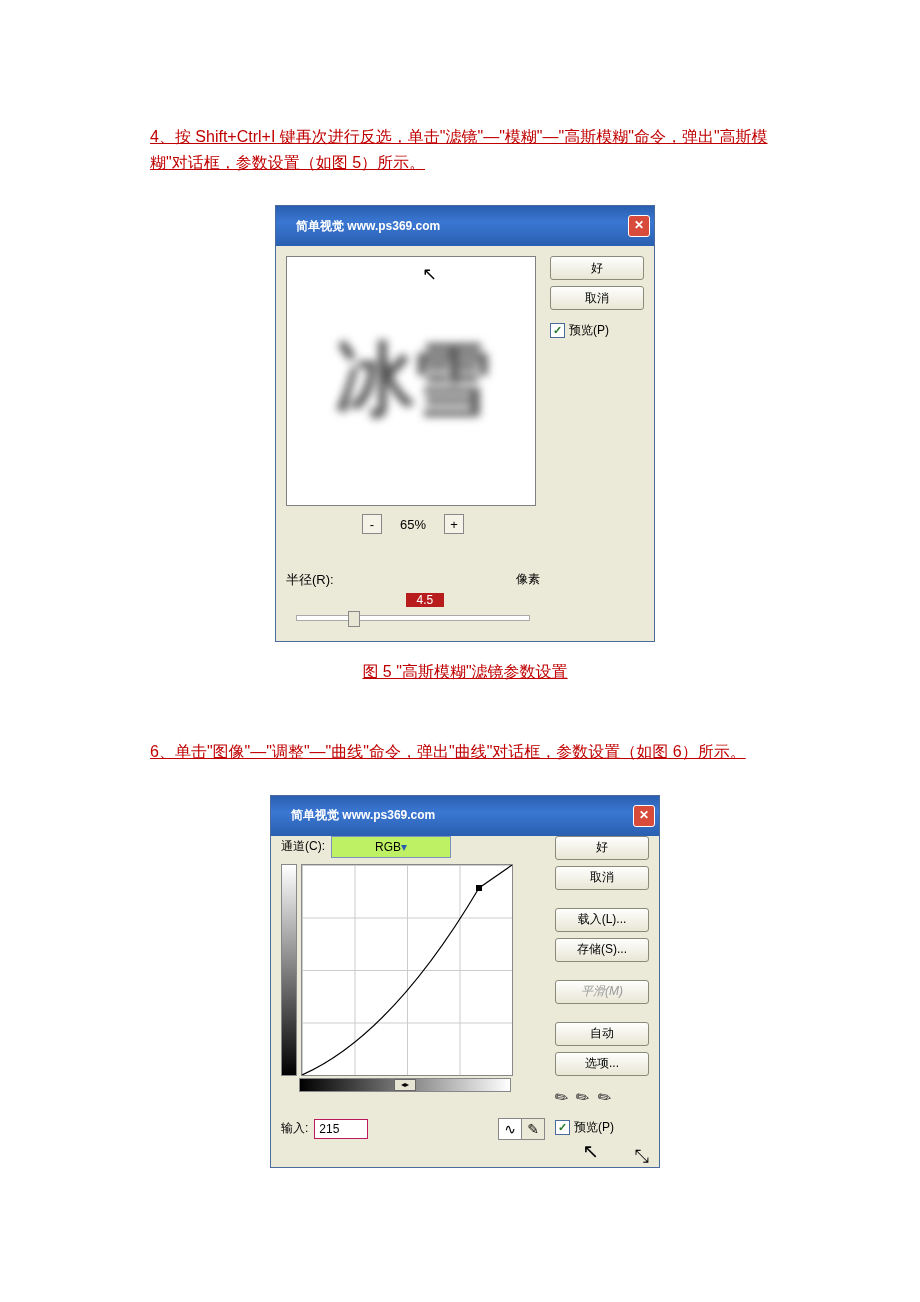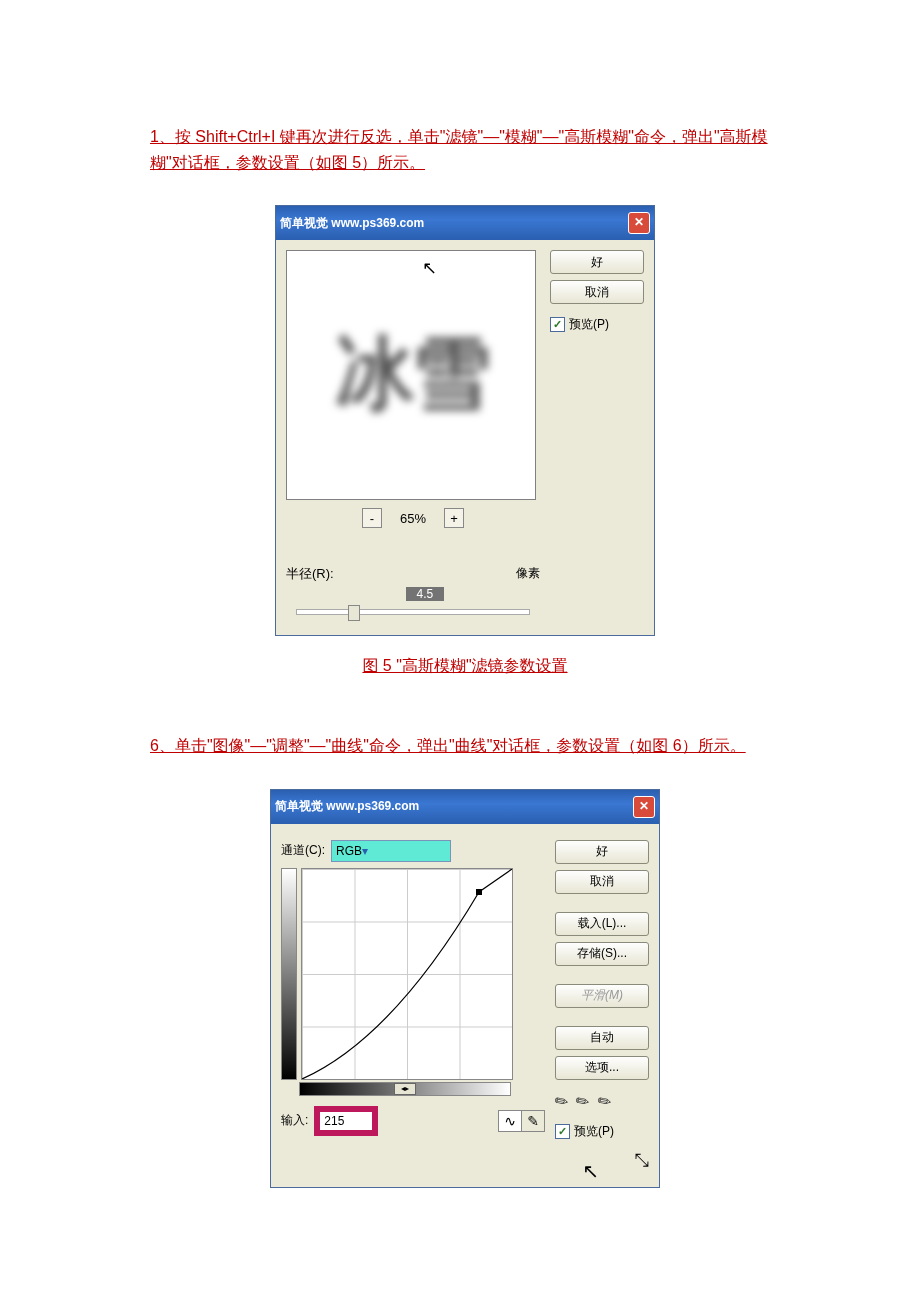"1、按 Shift+Ctrl+I" p.step-text { text: 1 -> 4 }
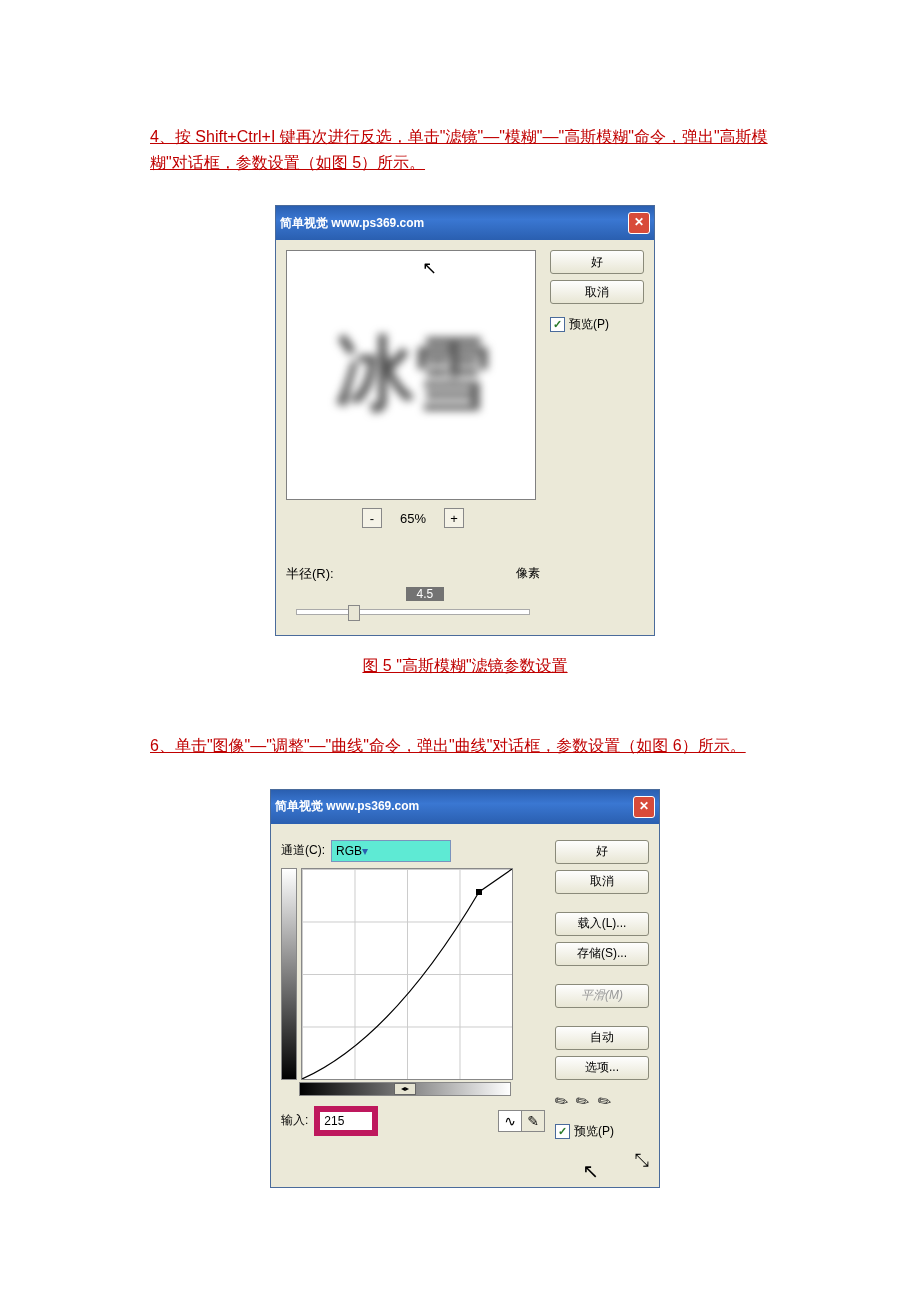"简单视觉 www.ps369.com" .titlebar { height: 34px -> 40px; padding: 0 4px 0 4px -> 0 4px 0 20px }
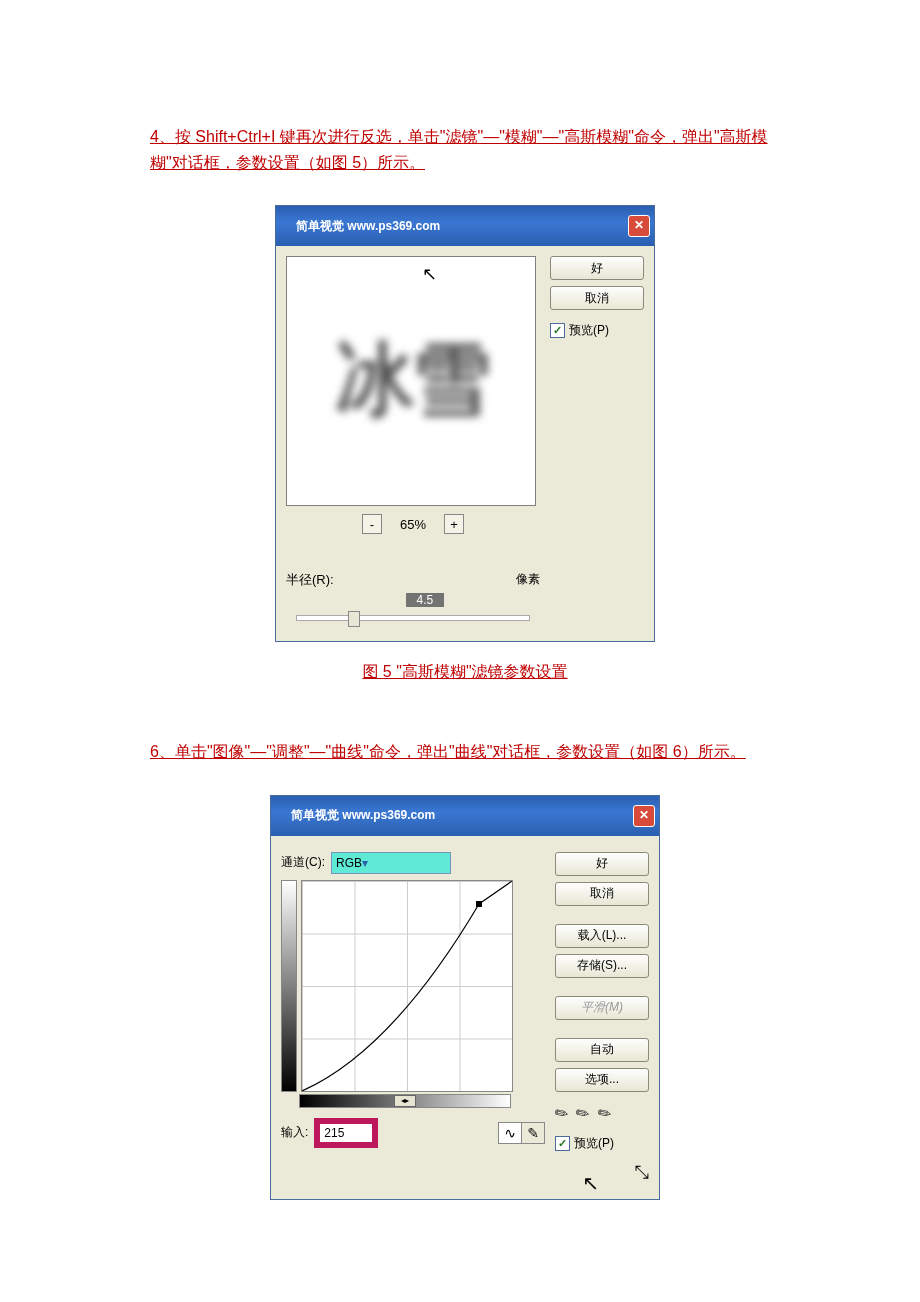"4.5" .radius-val { background: #737373 -> #b91c1c }
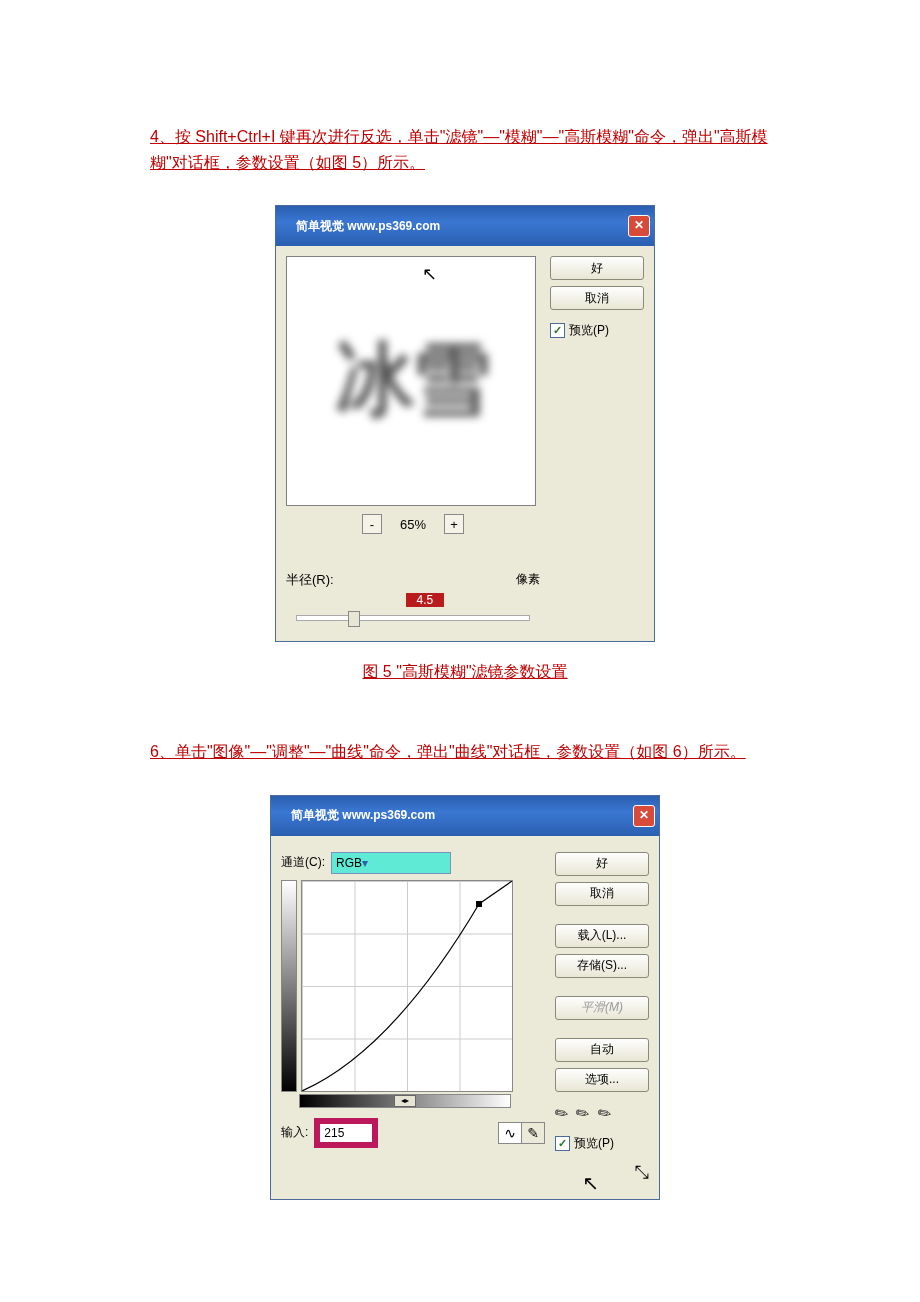"通道(C):" .curves-body { padding: 16px 10px -> 0 10px }
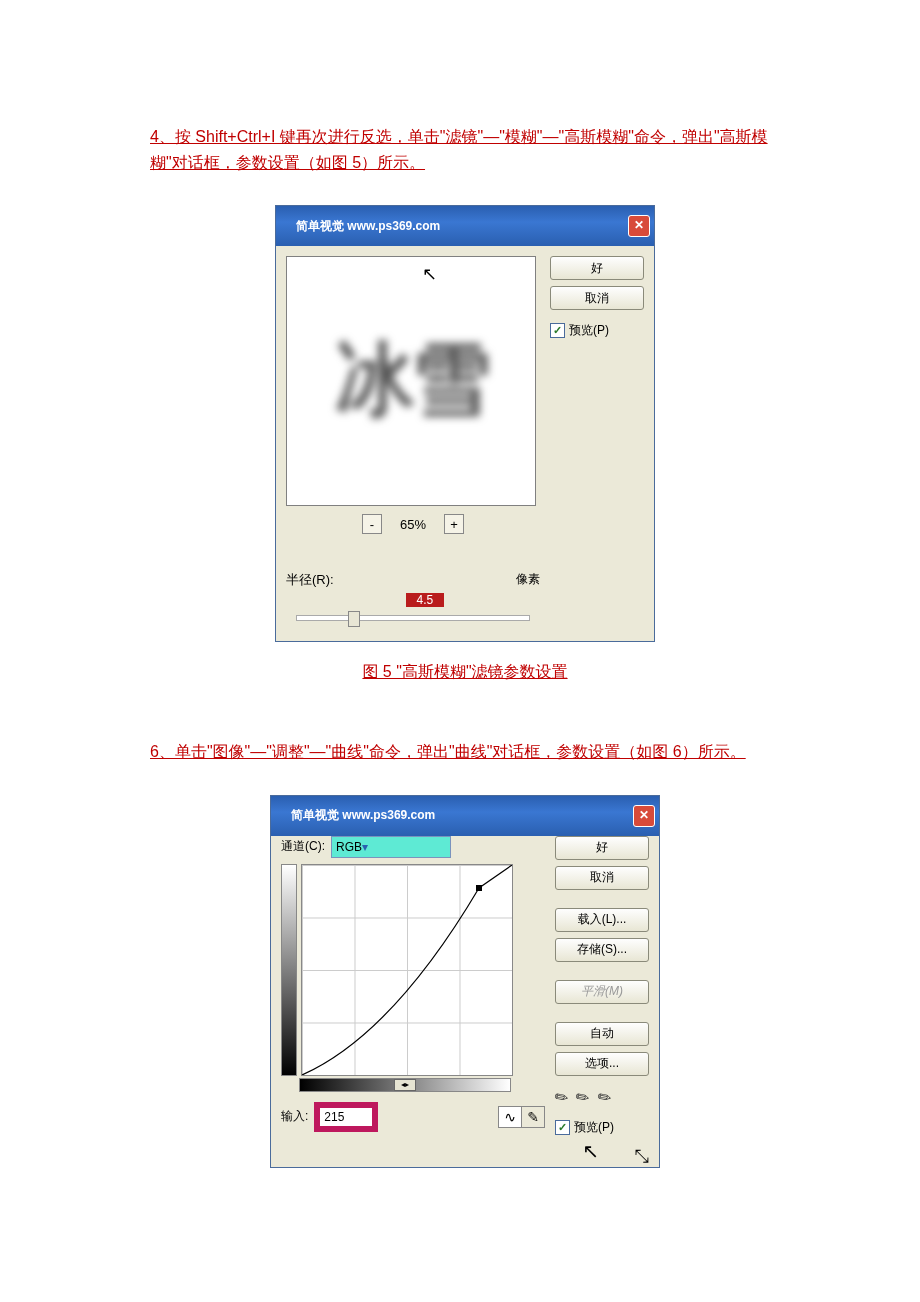"RGB" .chan-select { background: #5eead4 -> #bef264; justify-content: flex-start -> center }
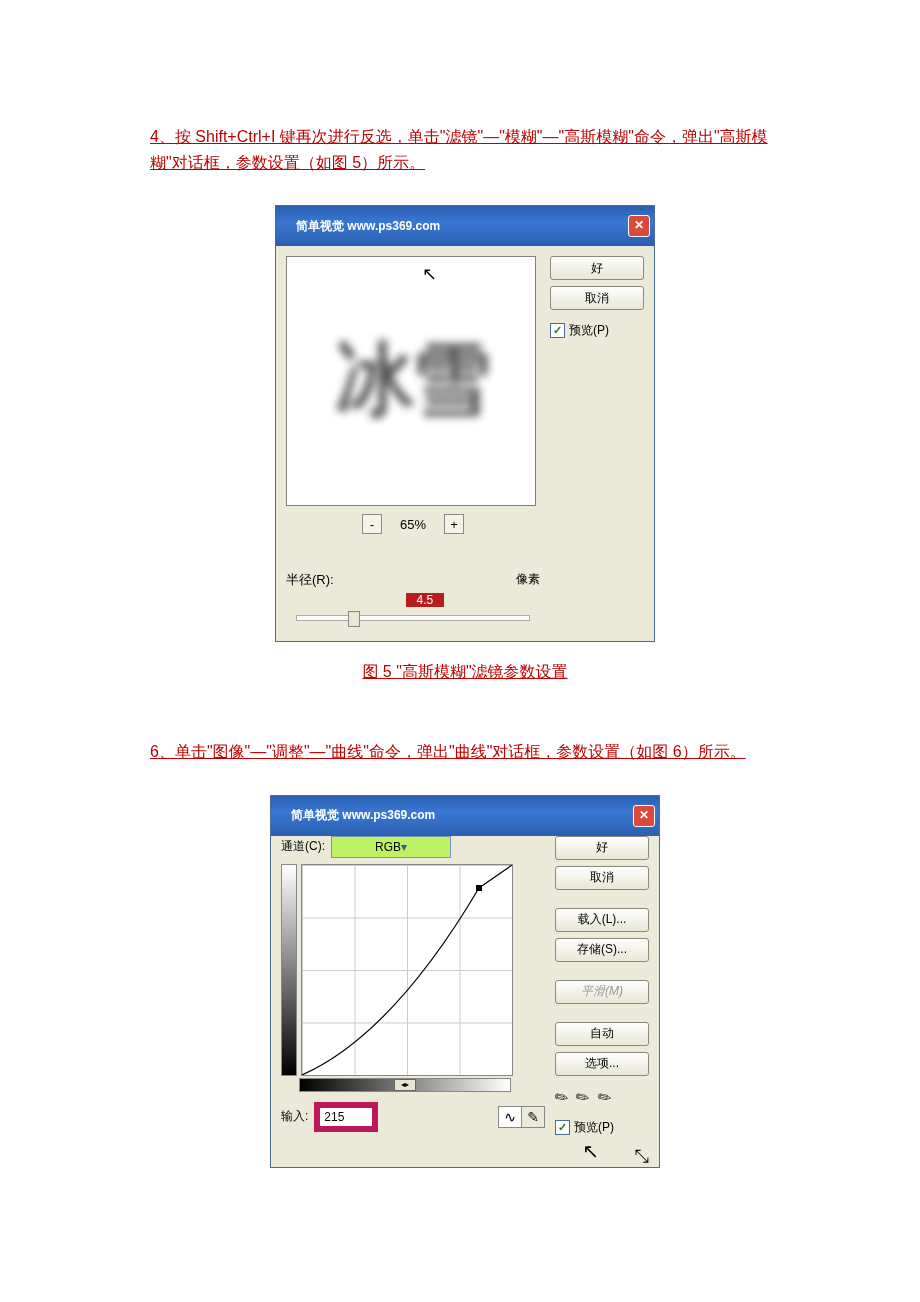"输入:" .io-row { margin-top: 10px -> 26px }
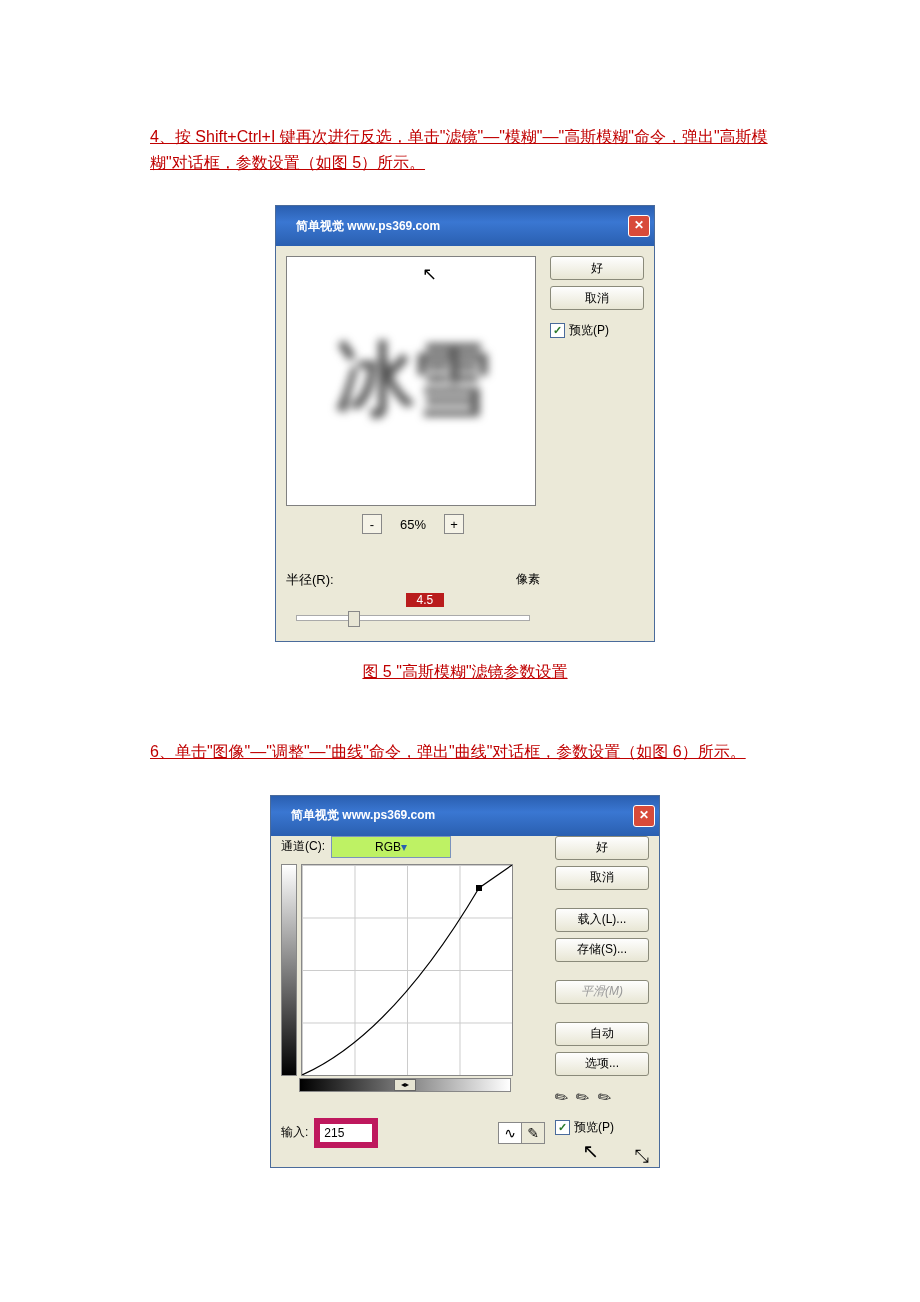"215" .io-box { border: 6px solid #be185d -> 1px solid #be185d }
